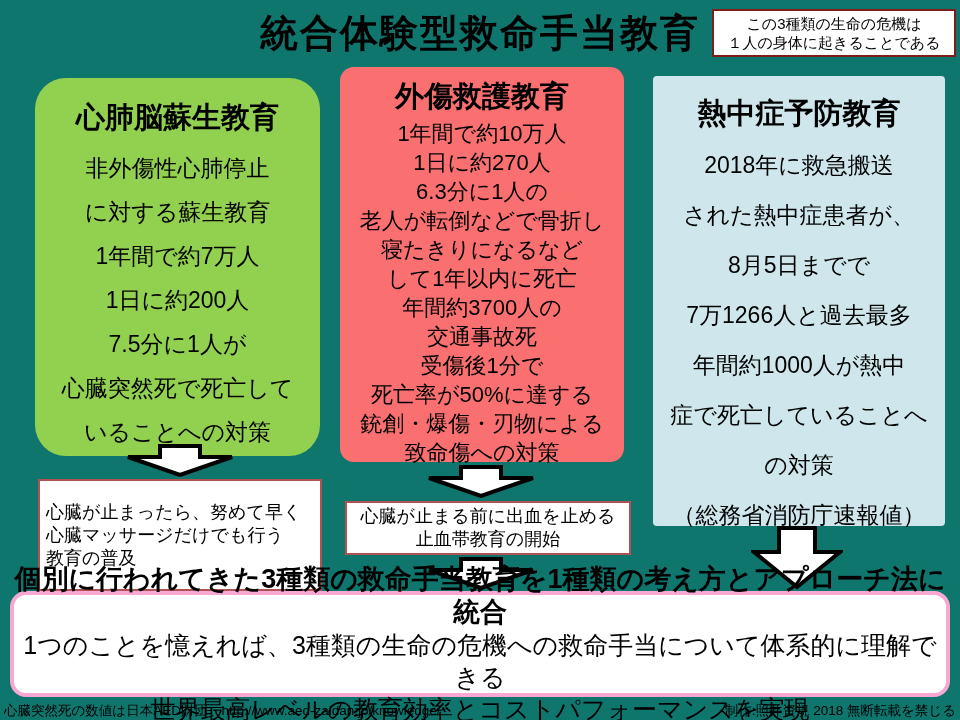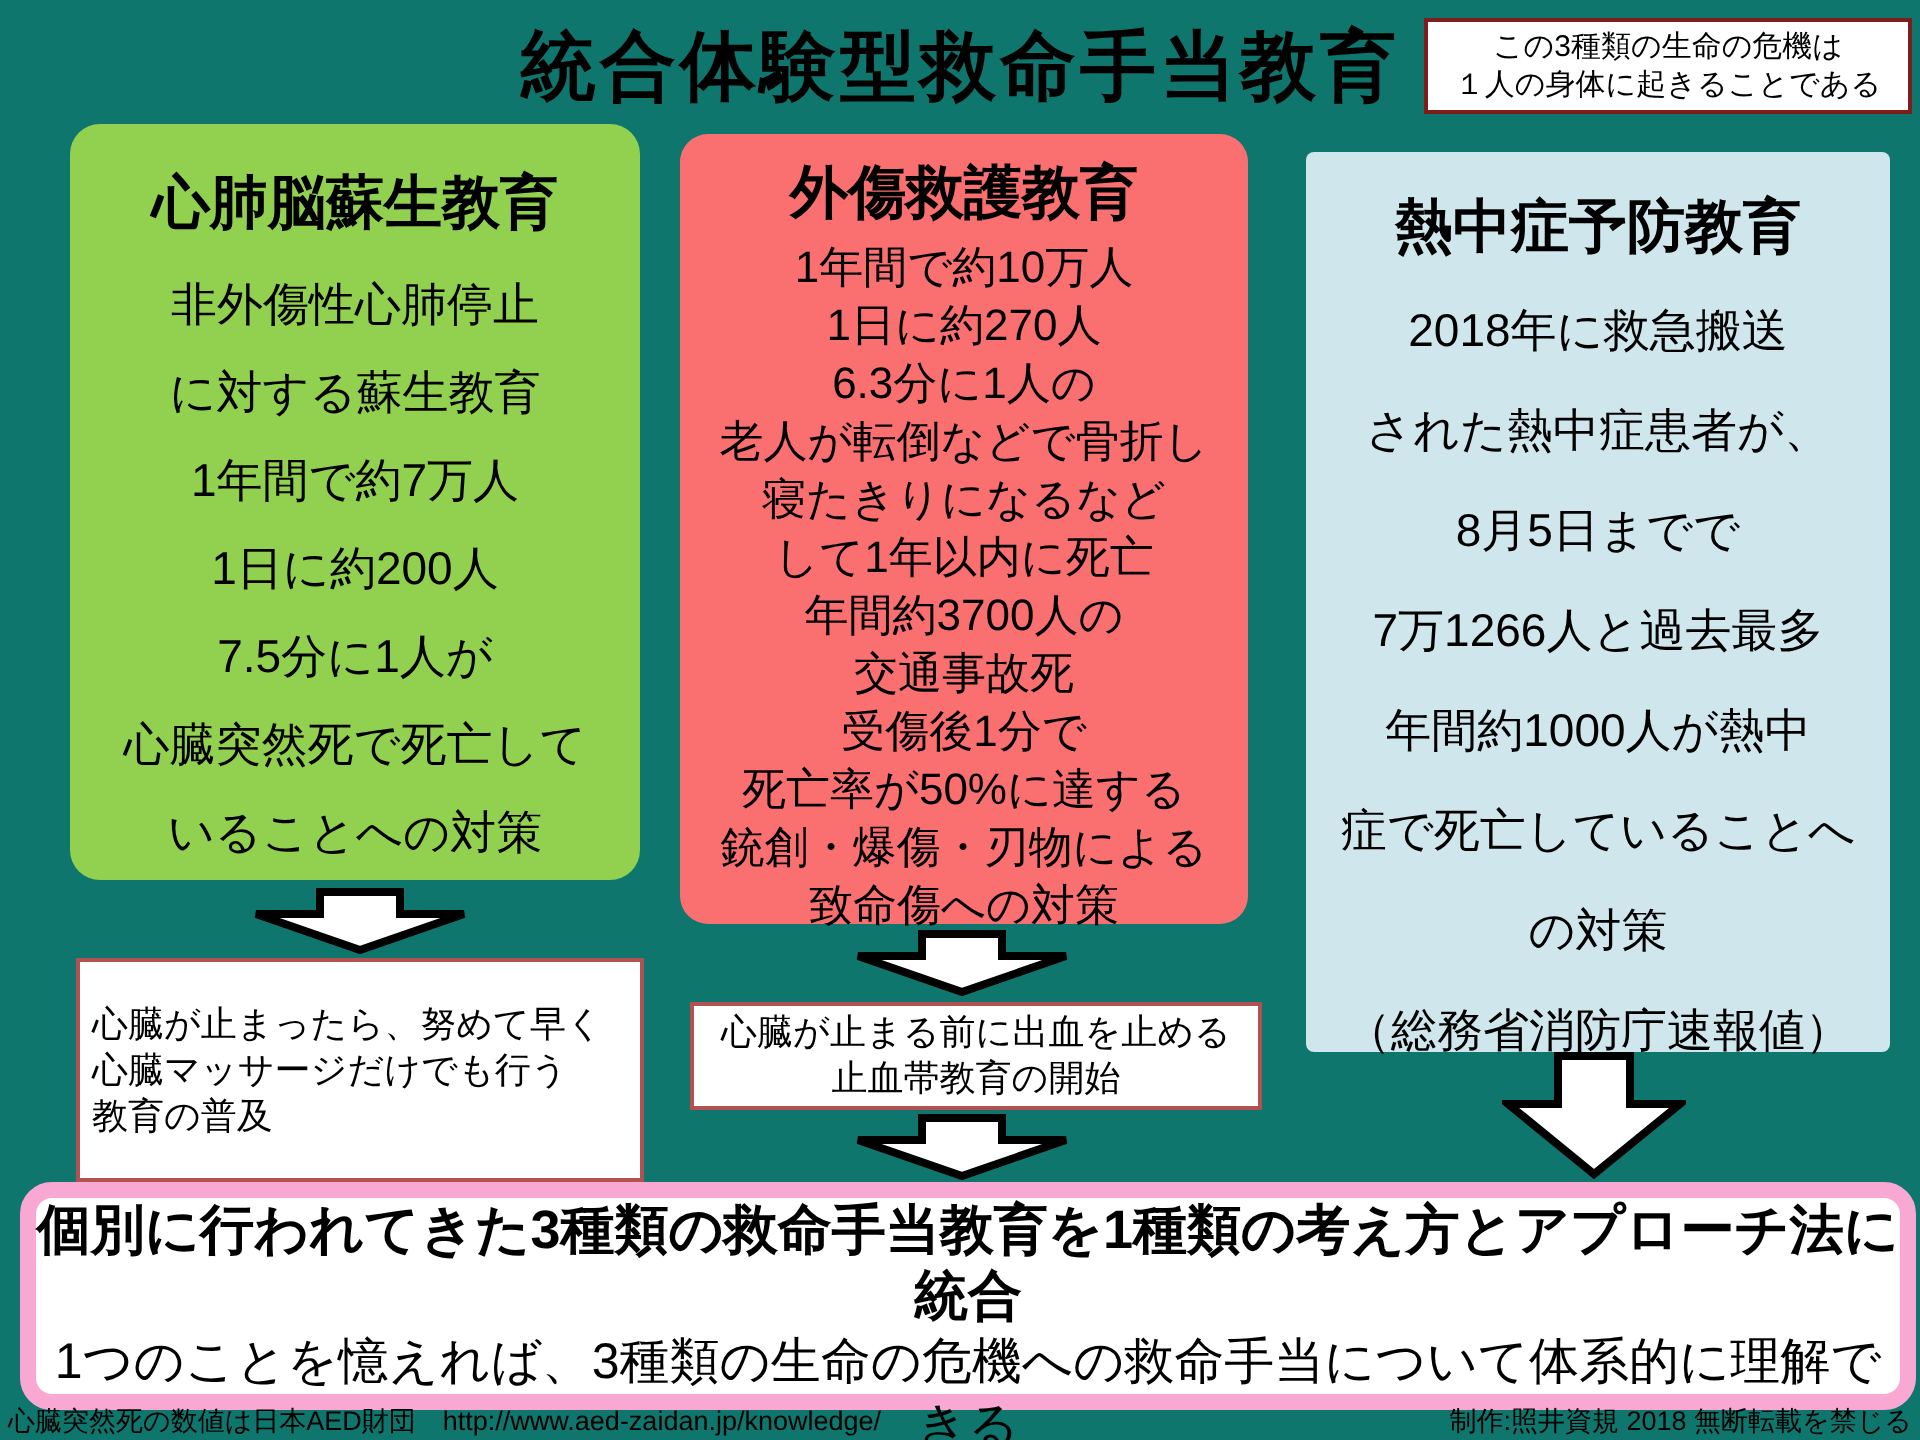"心肺脳蘇生教育" .pill-green { border-radius: 15px -> 31px; top: 62px -> 78px }
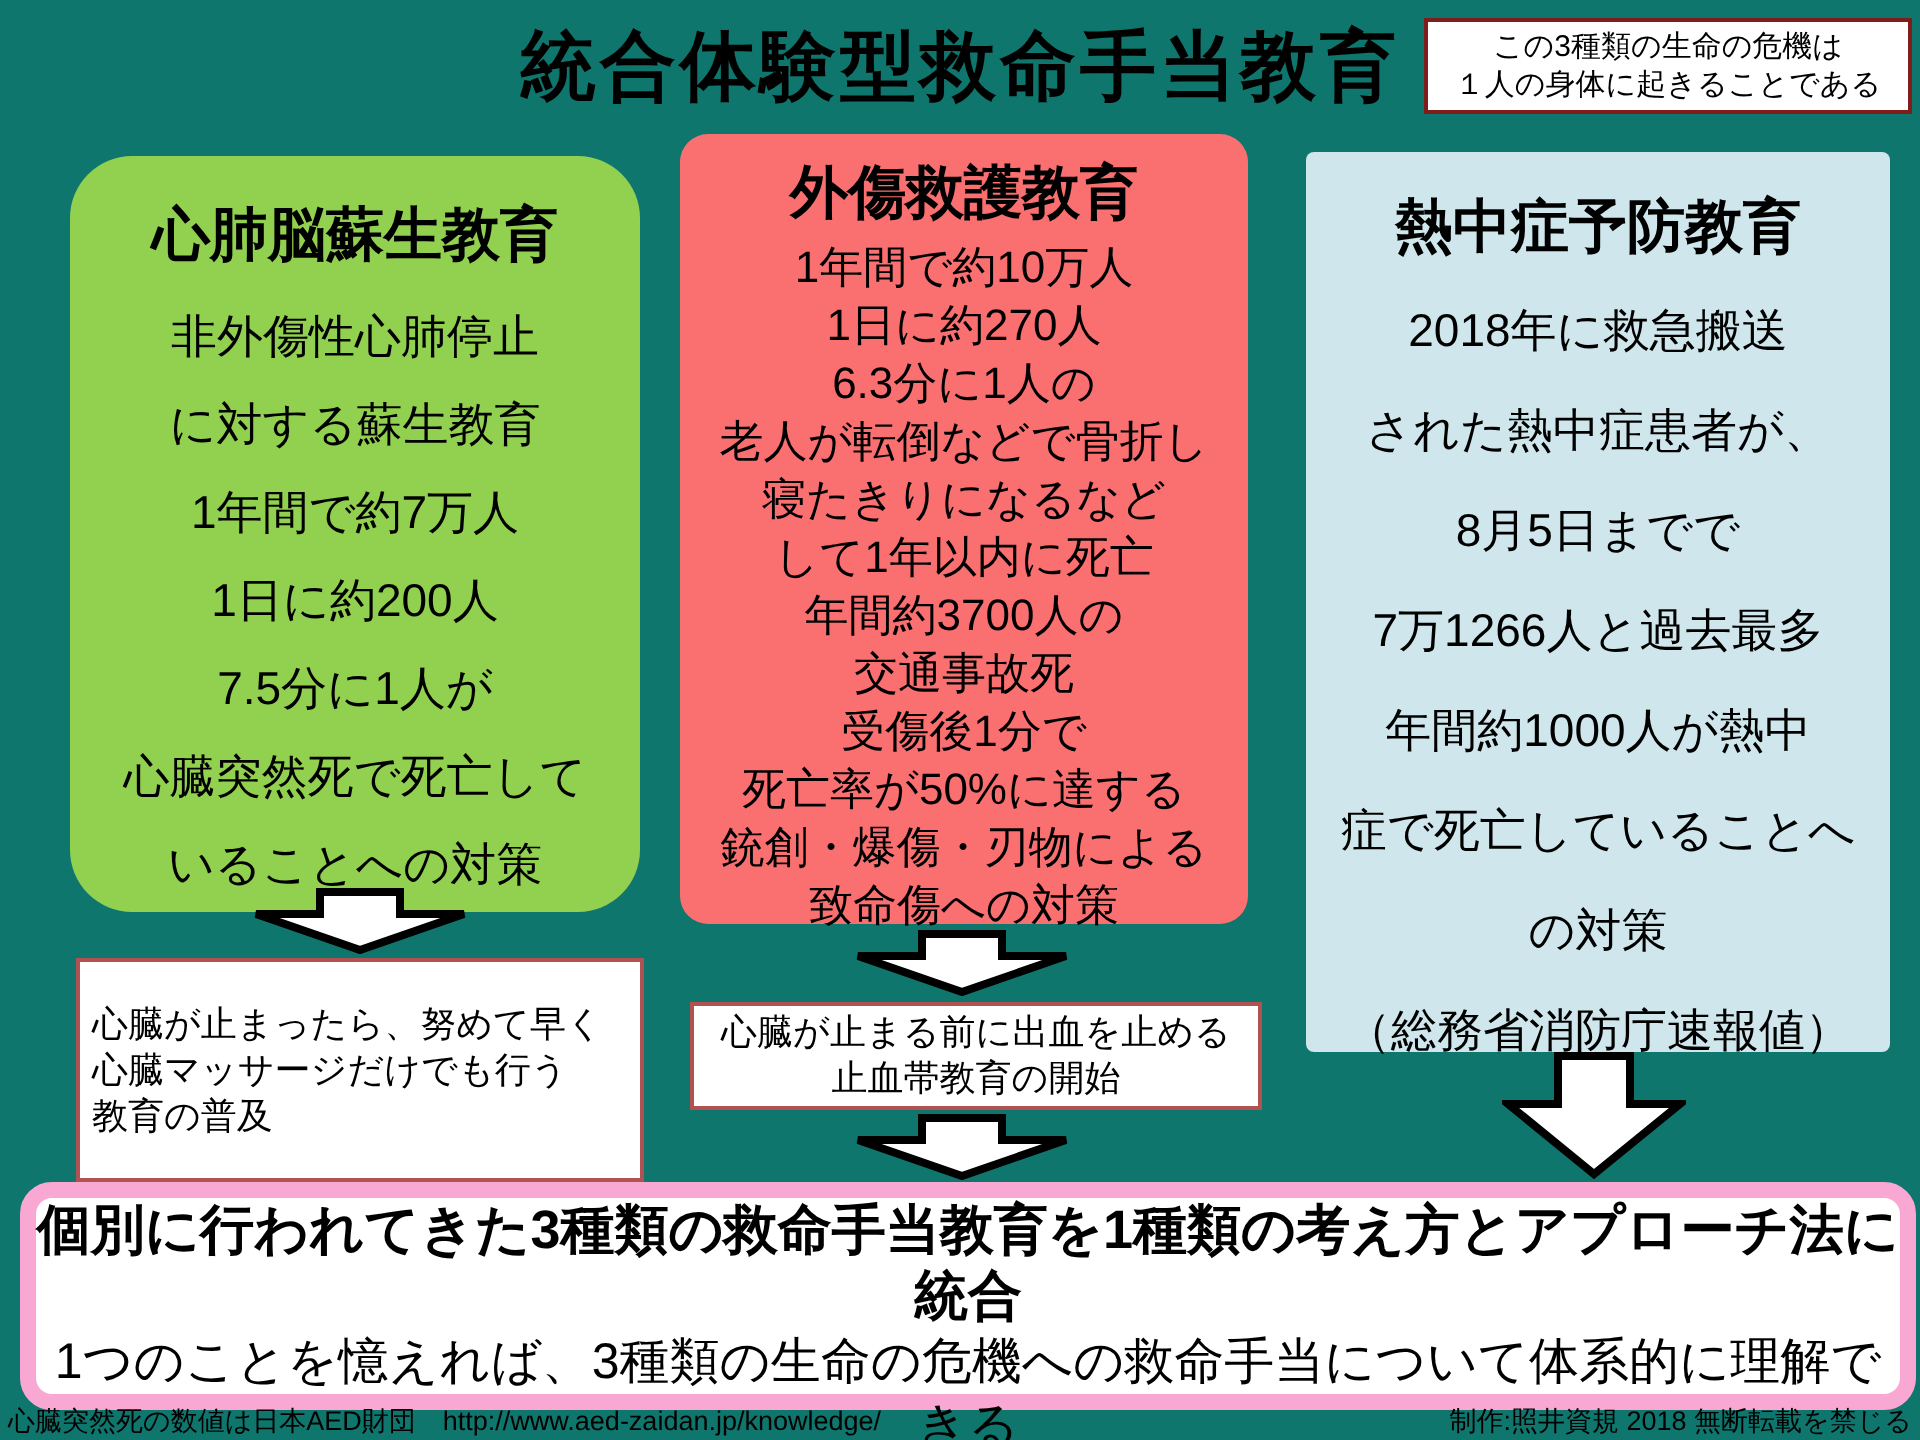"個別に行われてきた3種類の救命手当教育を1種類の考え方とアプローチ法に統合" .bottom-box { border: 8px solid #f9a8d4 -> 4px solid #f9a8d4; justify-content: space-between -> center }
